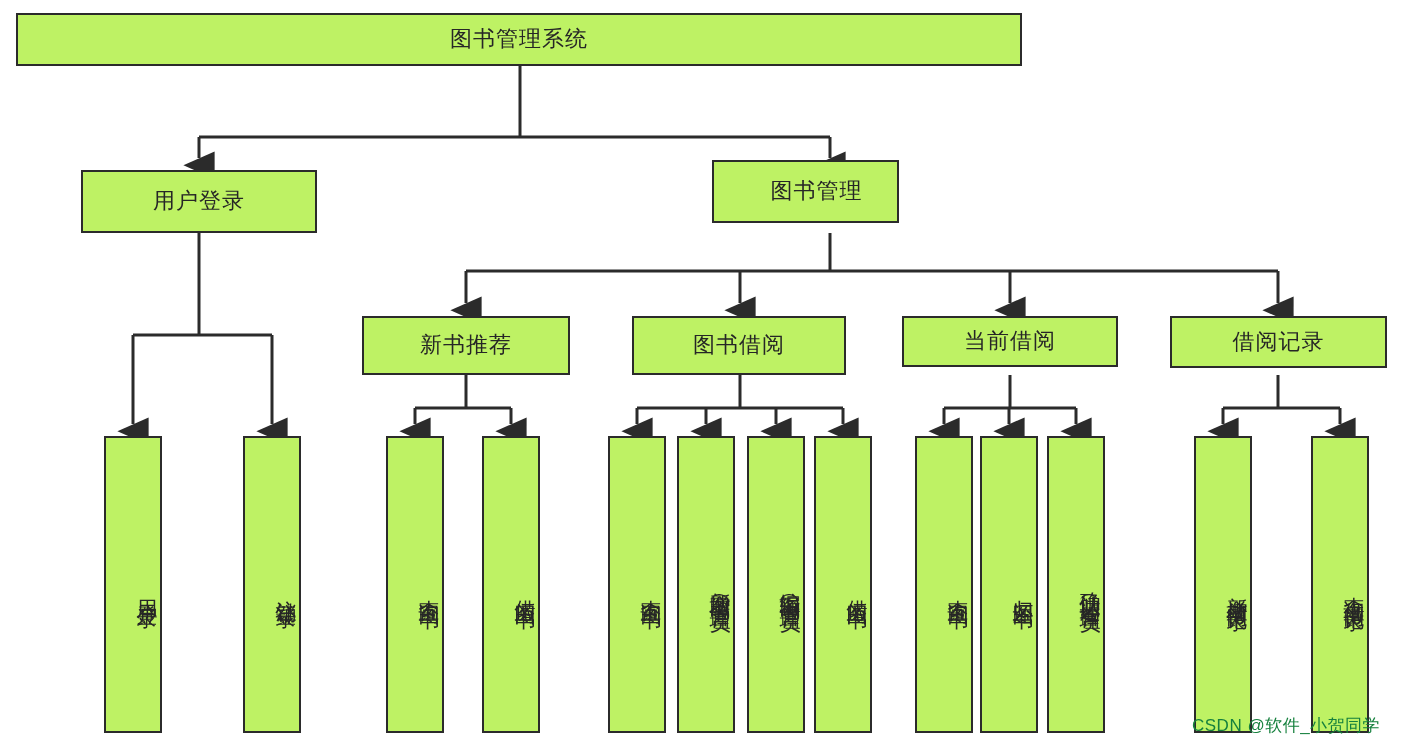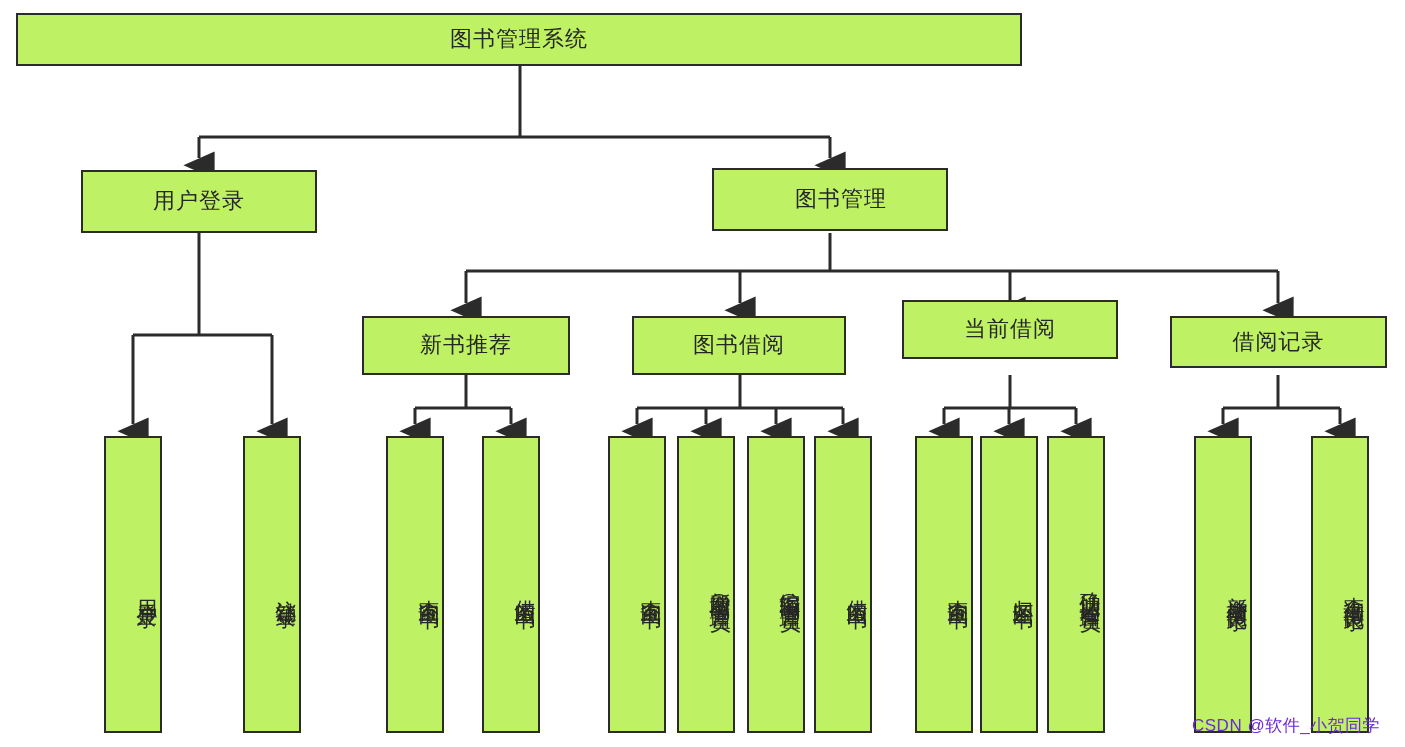"图书管理" div.node { top: 168px -> 160px; width: 236px -> 187px }
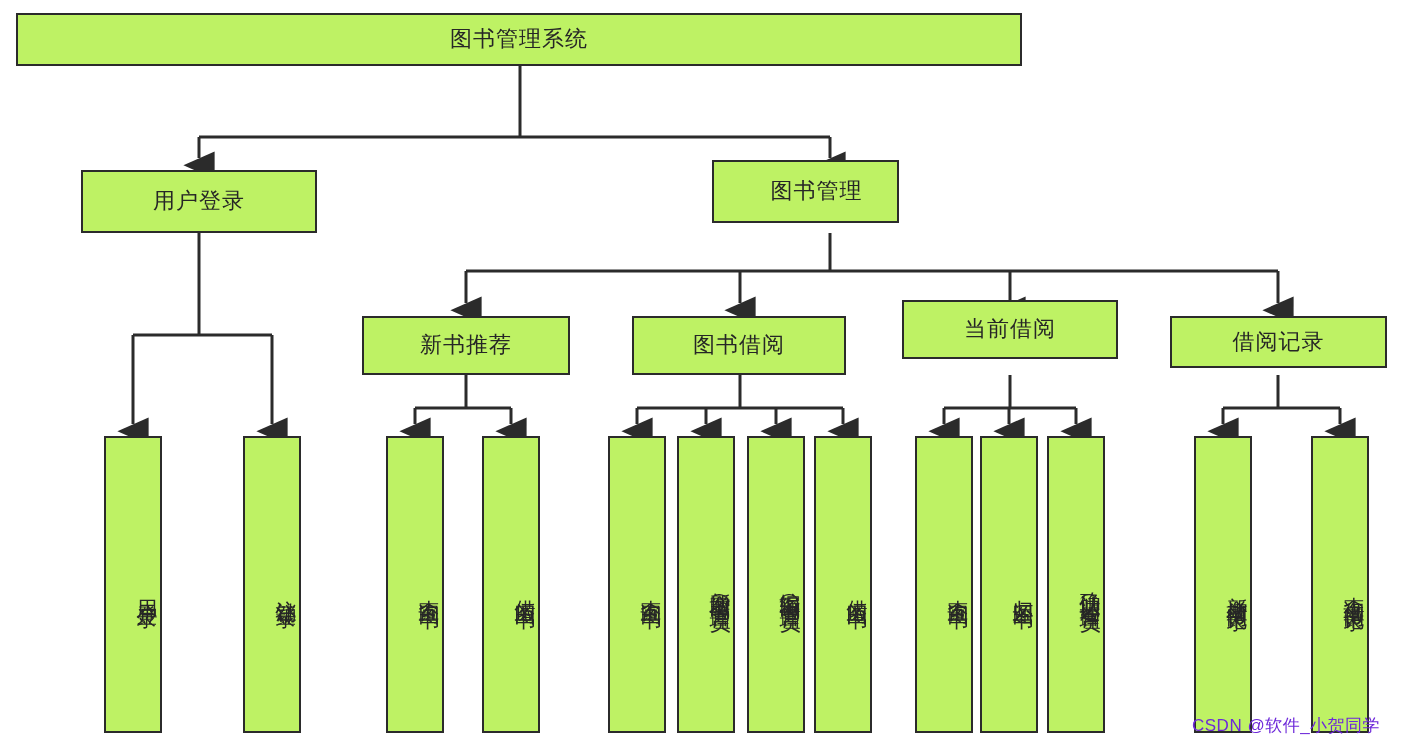"当前借阅" div.node { height: 59px -> 51px; top: 300px -> 316px }
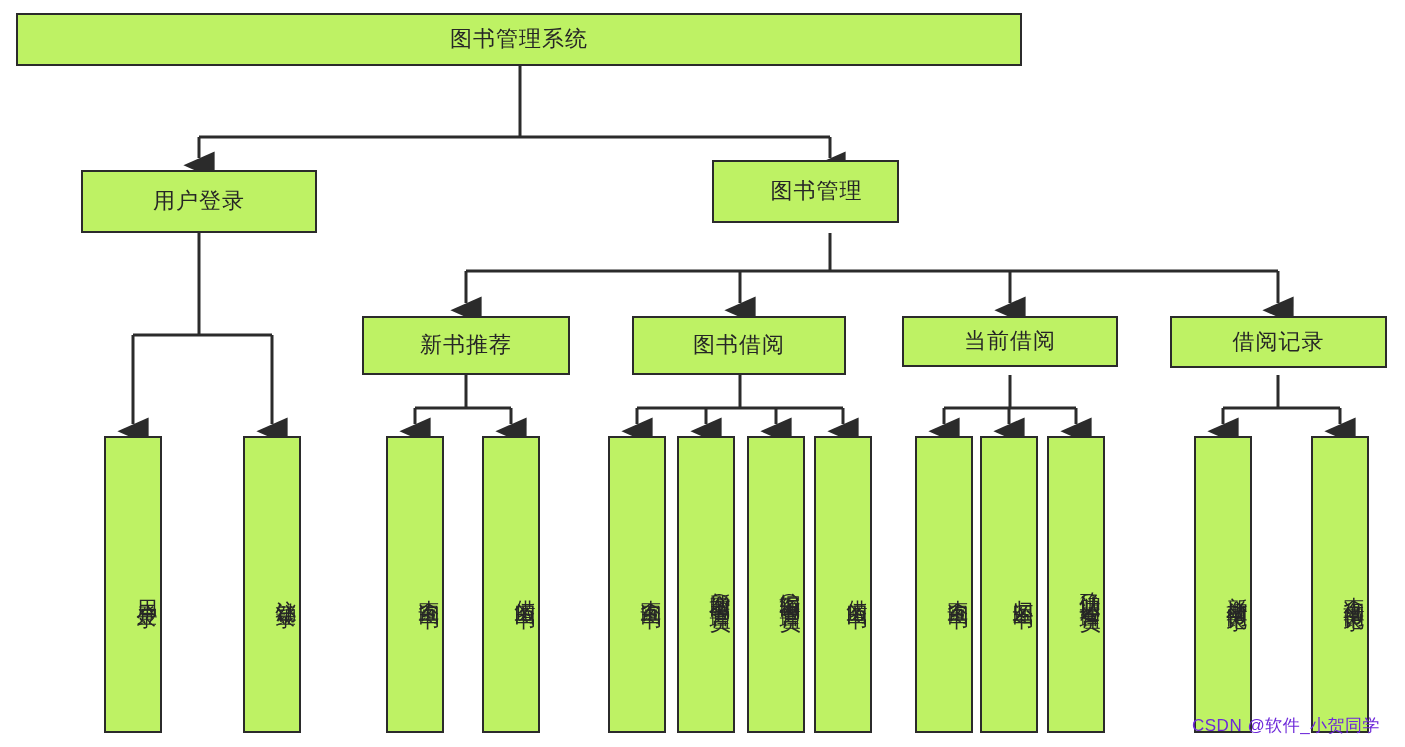"CSDN @软件_小贺同学" .watermark { color: #6d28d9 -> #15803d }
